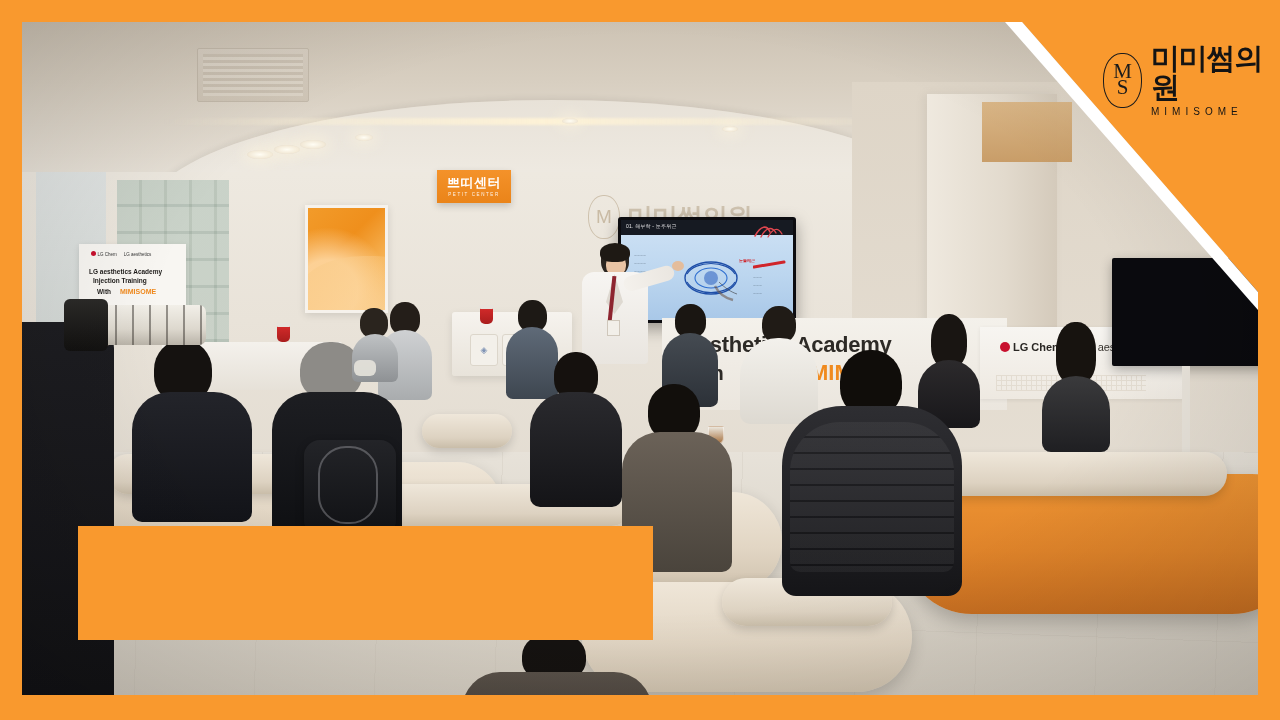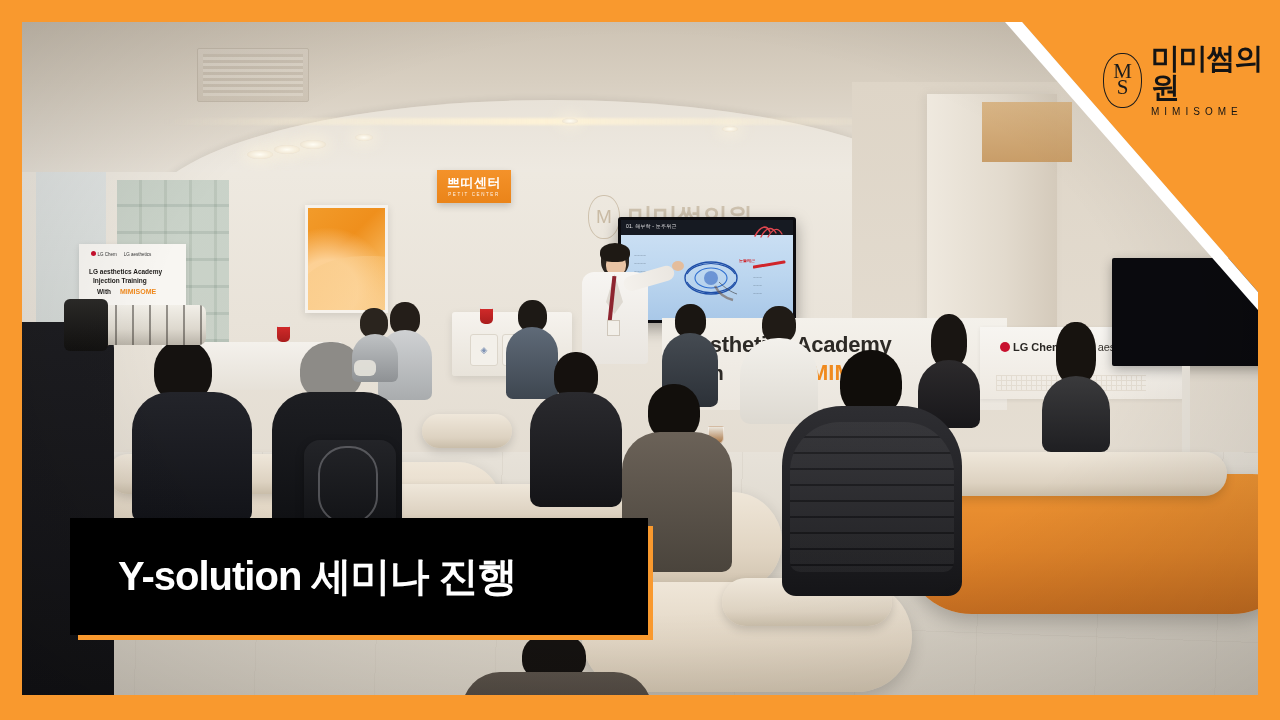"Y-solution 세미나 진행" div.caption { html: <div> <span>Y-solution 세미나 진행</span> </div> -> none }
